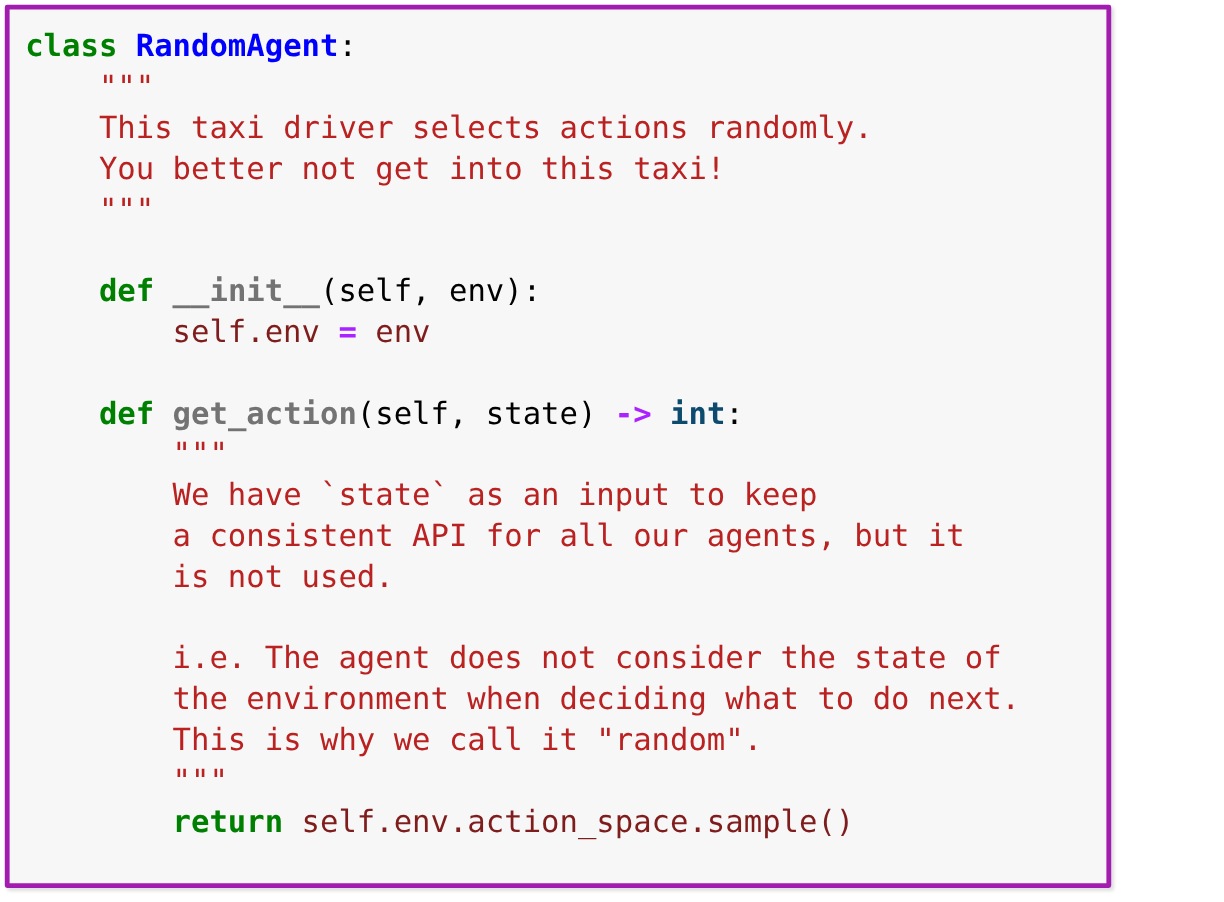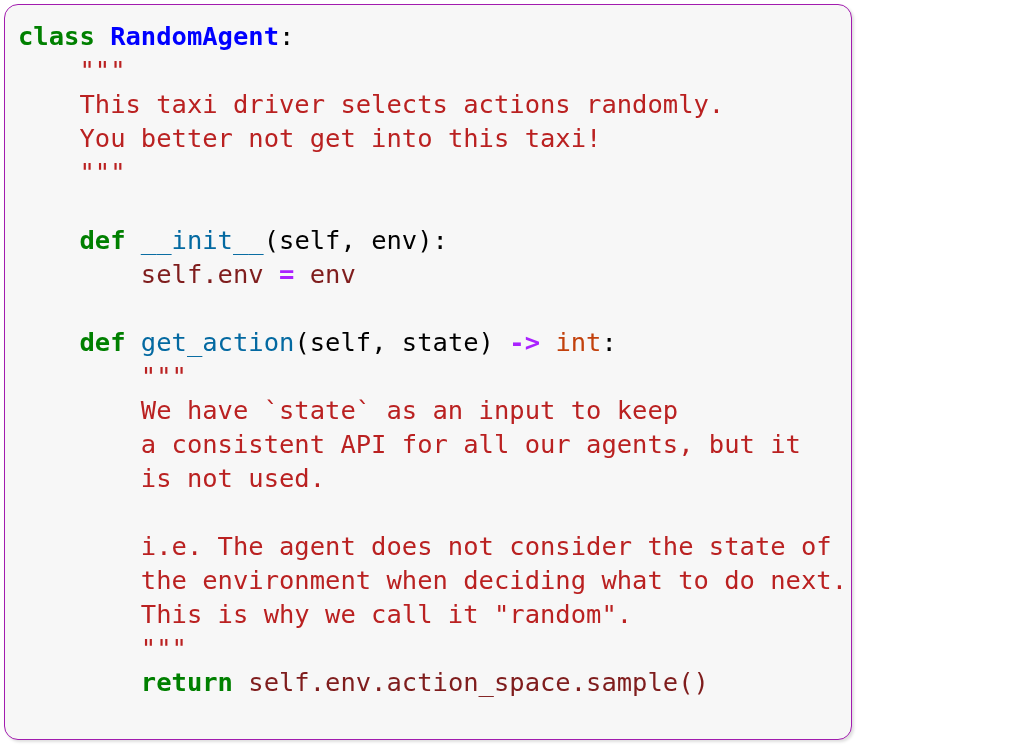"class RandomAgent:" #code-card { border: 1px solid #a21caf -> 4px solid #a21caf; border-radius: 14px -> 2px; width: 848px -> 922px }
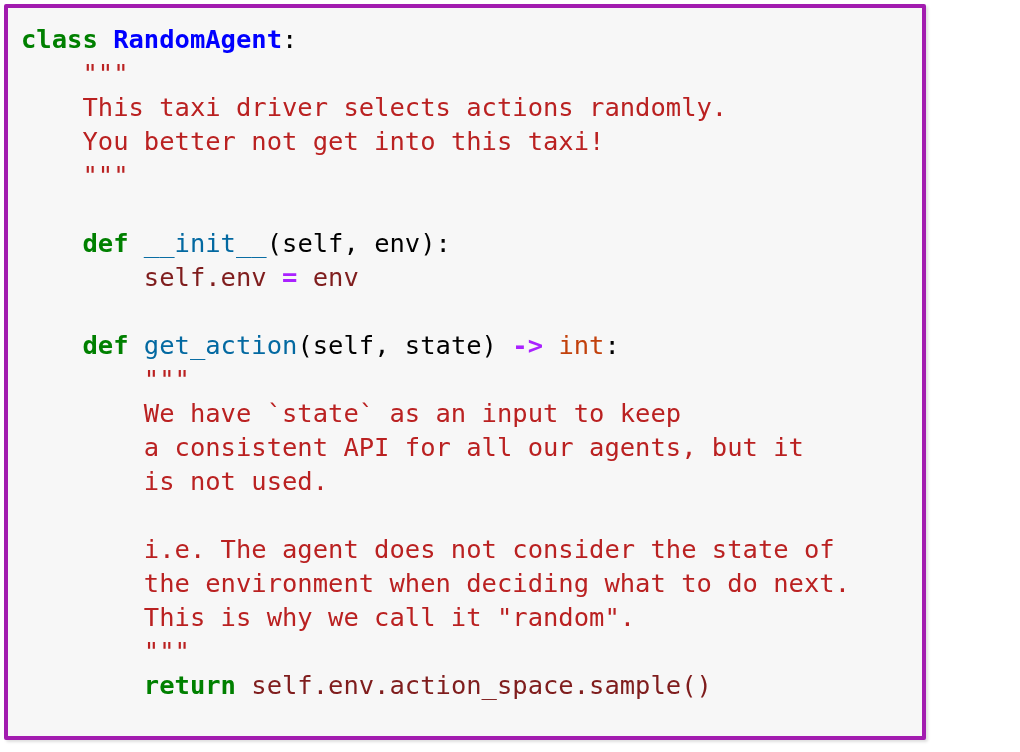"__init__" .tok-nf { color: #0369a1 -> #737373; font-weight: normal -> bold }
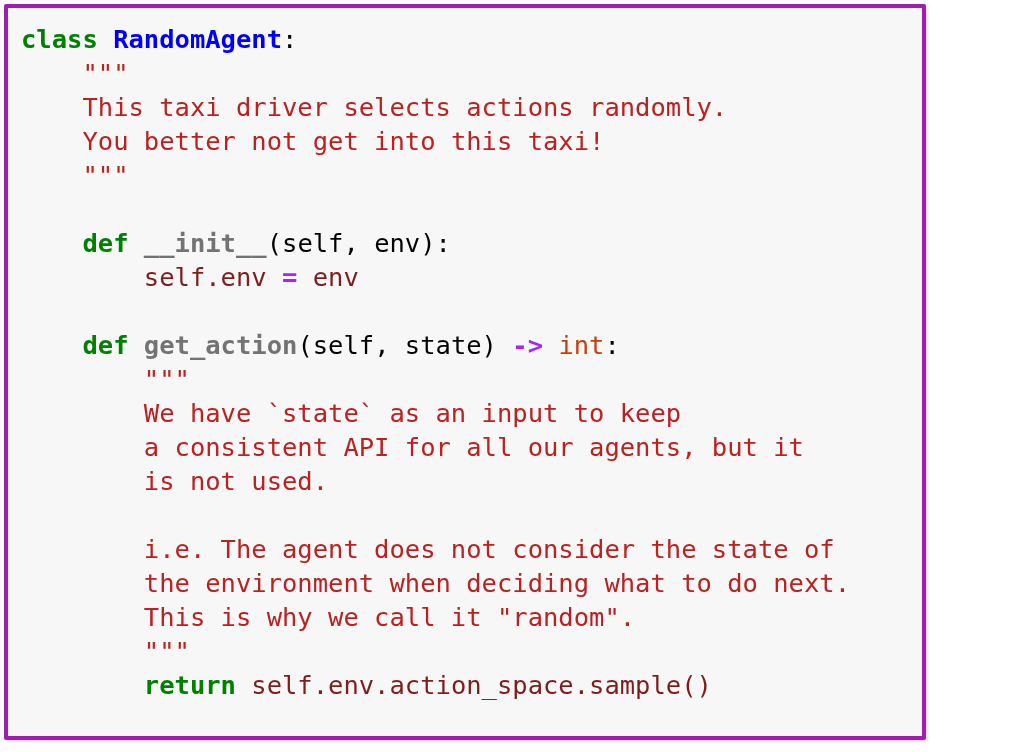"int" .tok-kt { color: #c2410c -> #0c4a6e; font-weight: normal -> bold }
